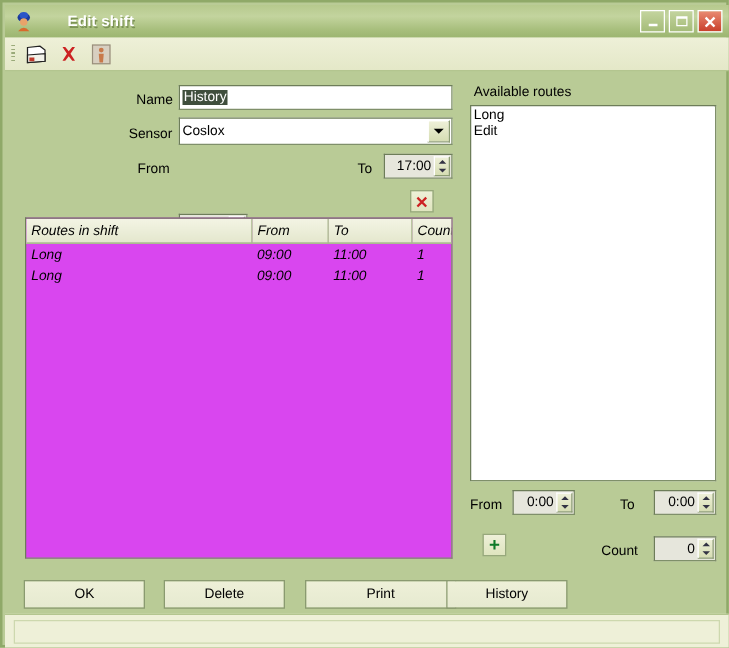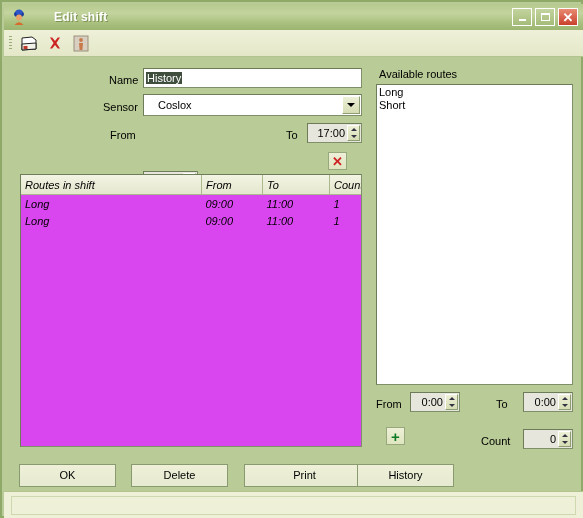"Coslox" .combo { padding: 1px 14px -> 1px 2px }
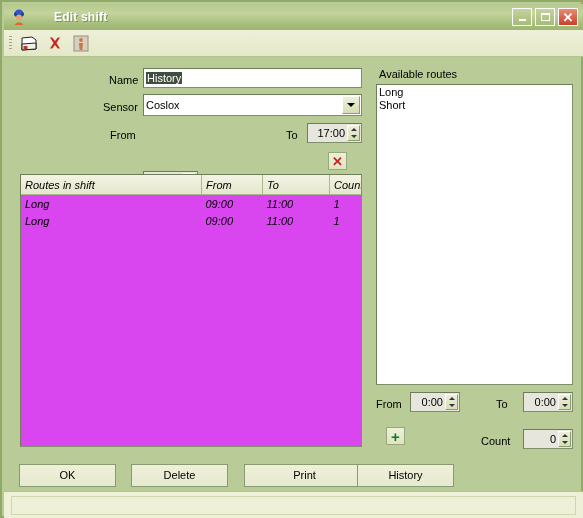"Short" div { text: Short -> Edit }
